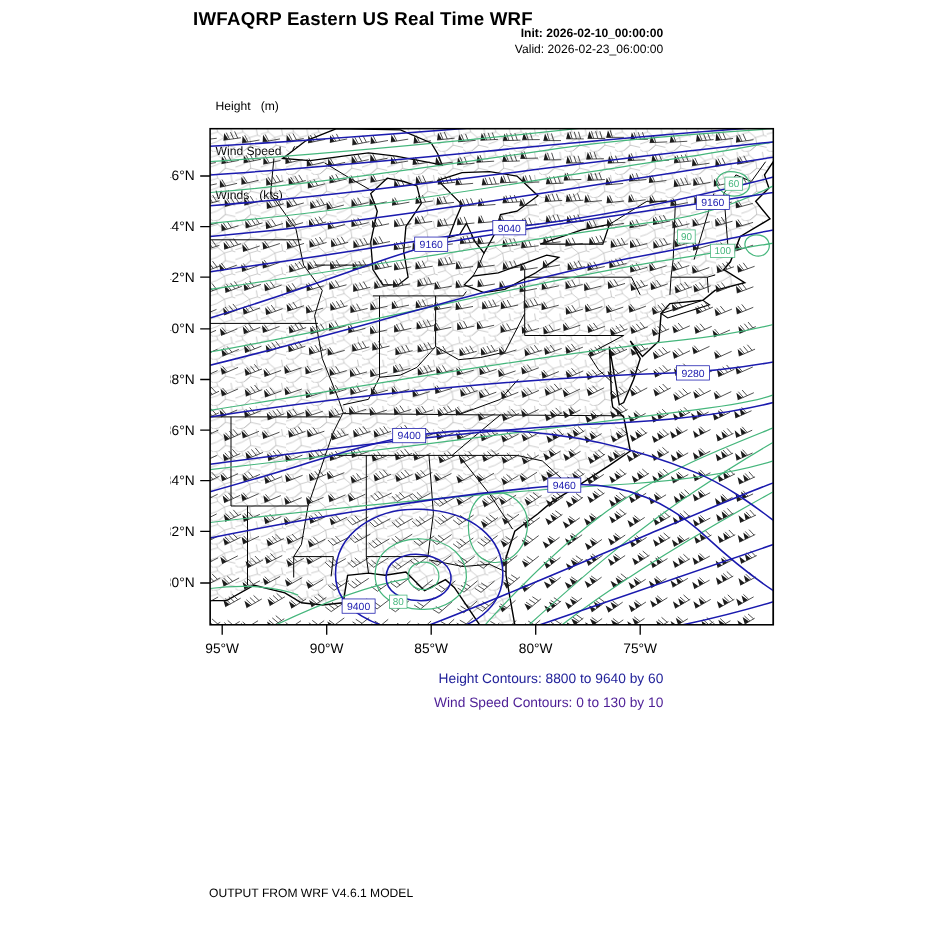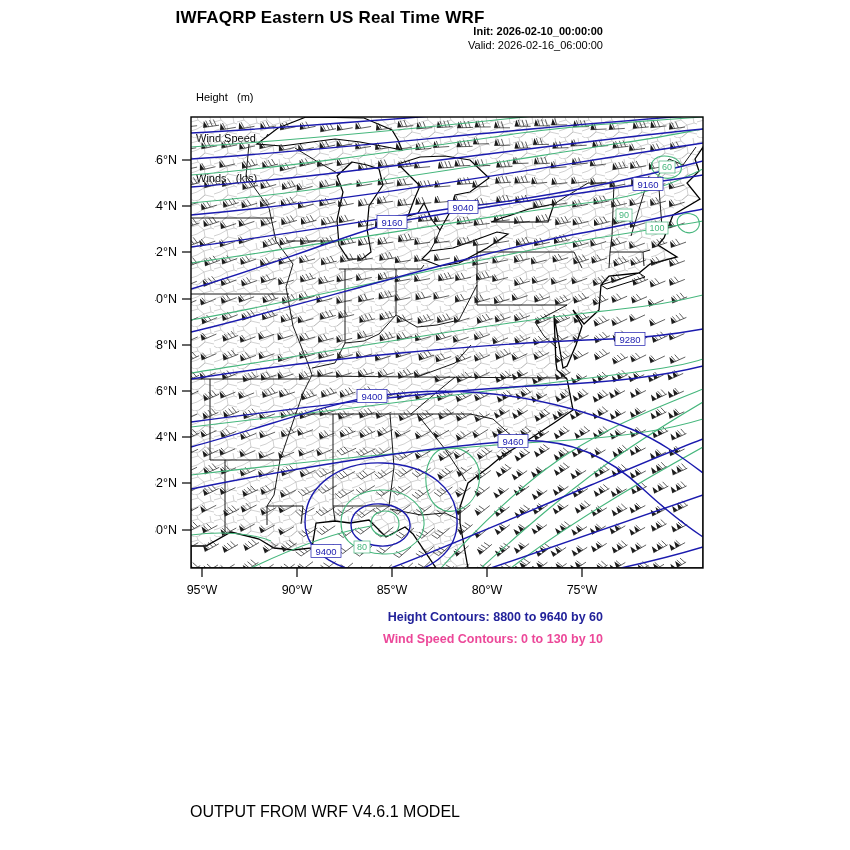"Valid: 2026-02-16_06:00:00" div { text: 2026-02-16 -> 2026-02-23 }
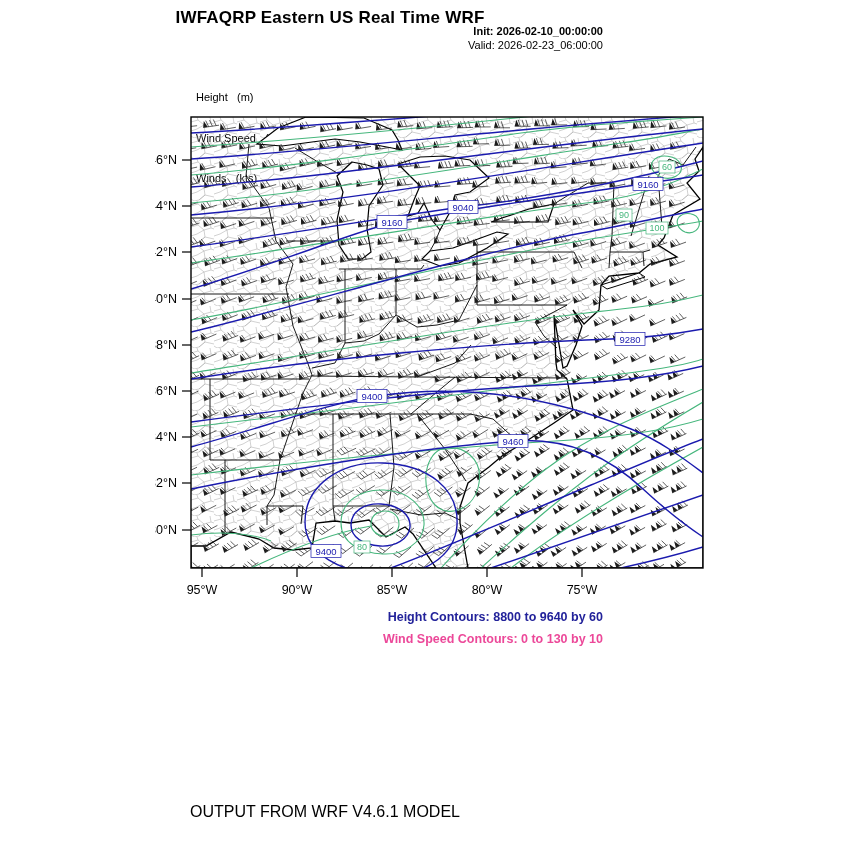"Height Contours: 8800 to 9640" .notes { font-weight: bold -> none }
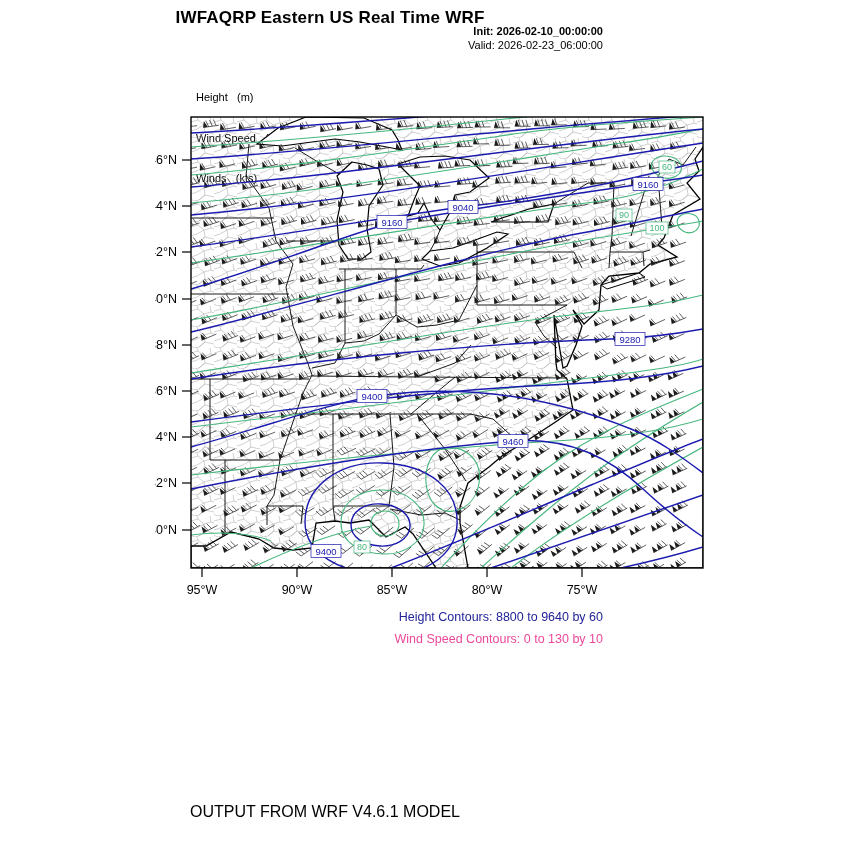"Wind Speed Contours: 0 to" .note-wind { color: #ec4899 -> #4c1d95 }
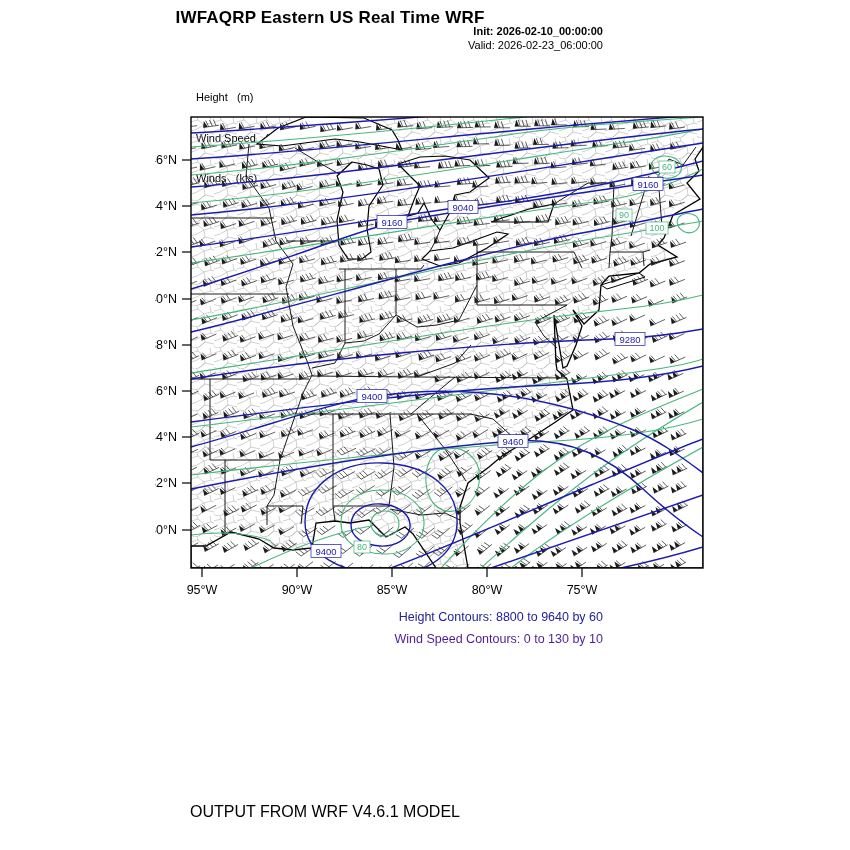"OUTPUT FROM WRF V4.6.1 MODEL" .footer { font-size: 16px -> 11px }
